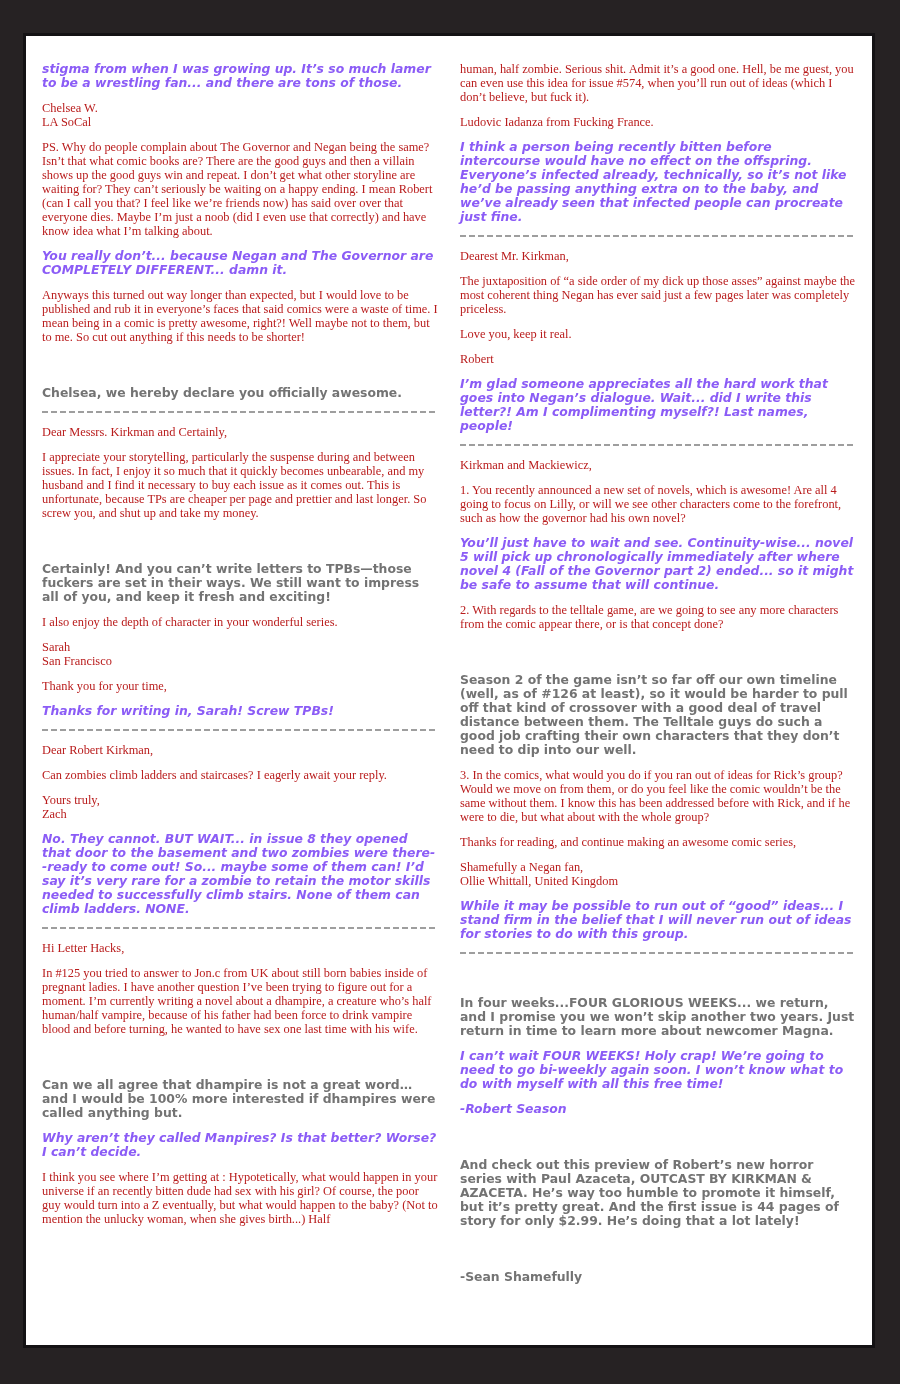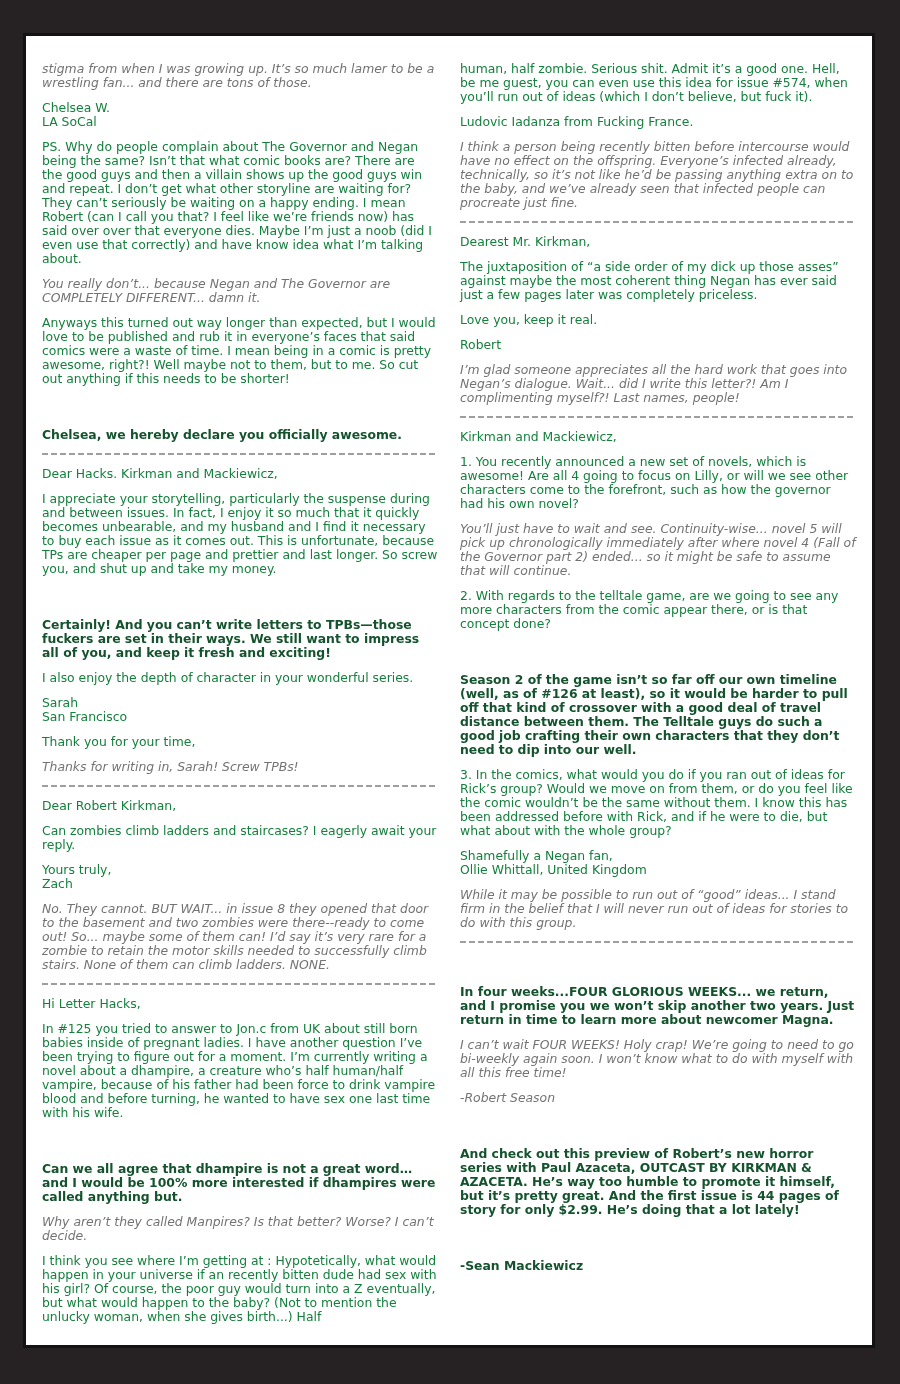"stigma from when I was" .col p.response { color: #737373 -> #8b5cf6; font-weight: normal -> bold }
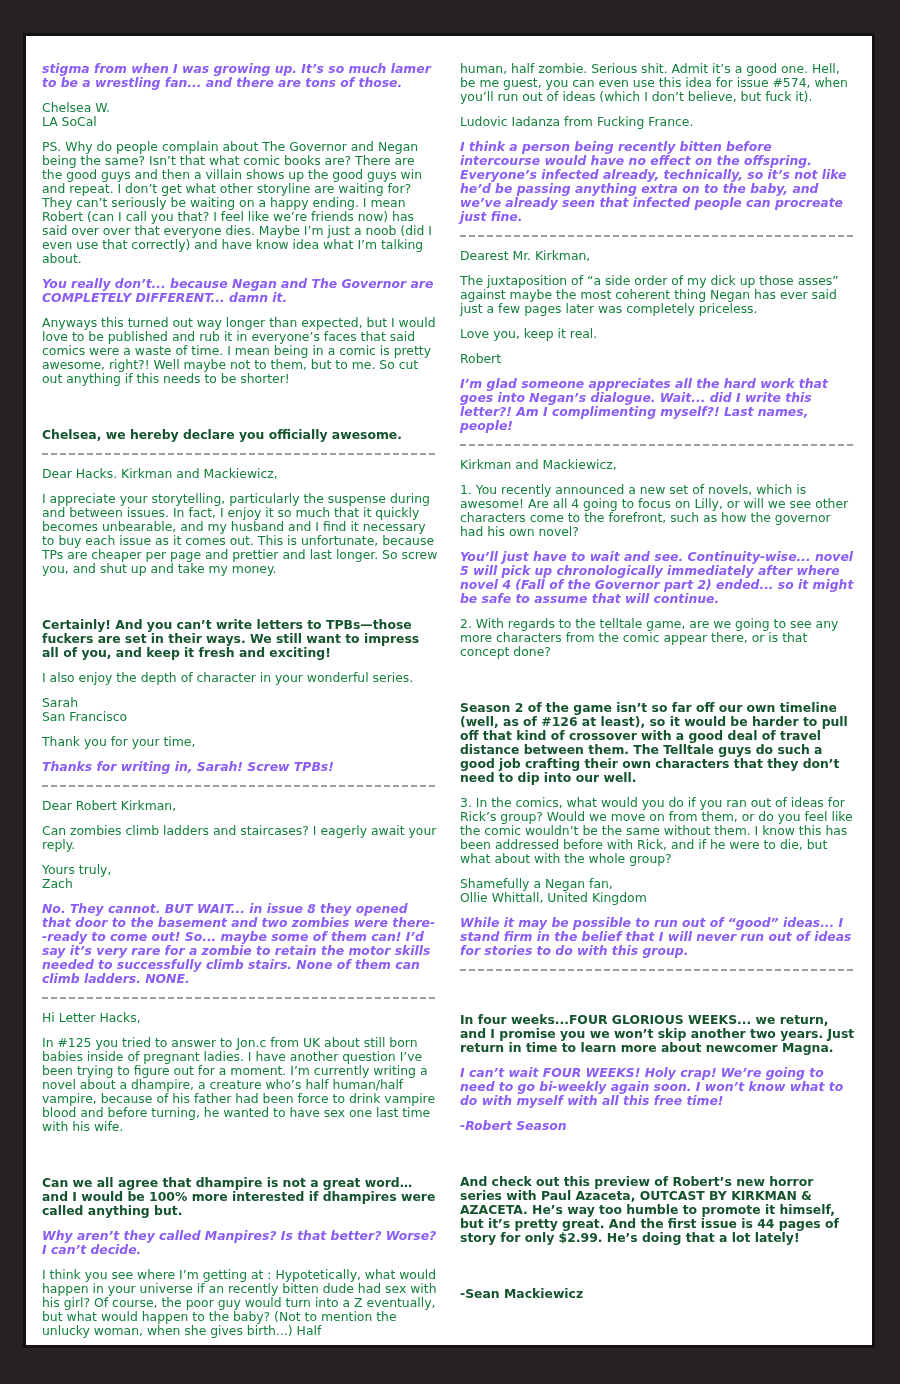"human, half zombie. Serious shit." .col p.plain { color: #15803d -> #b91c1c; font-family: none -> Liberation Serif, serif }
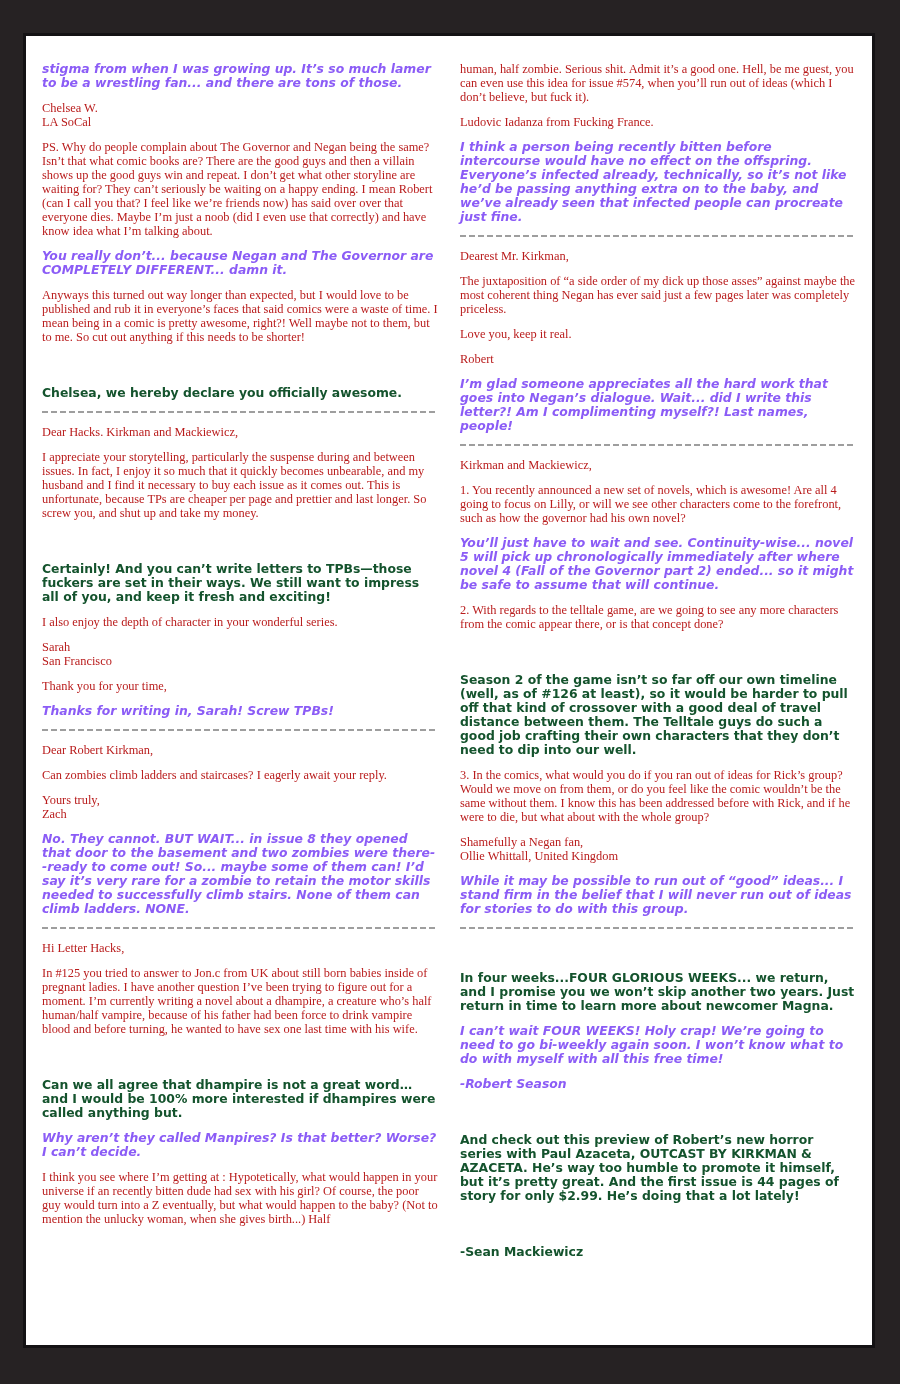"Chelsea, we hereby declare you" .col p.bold { color: #14532d -> #737373 }
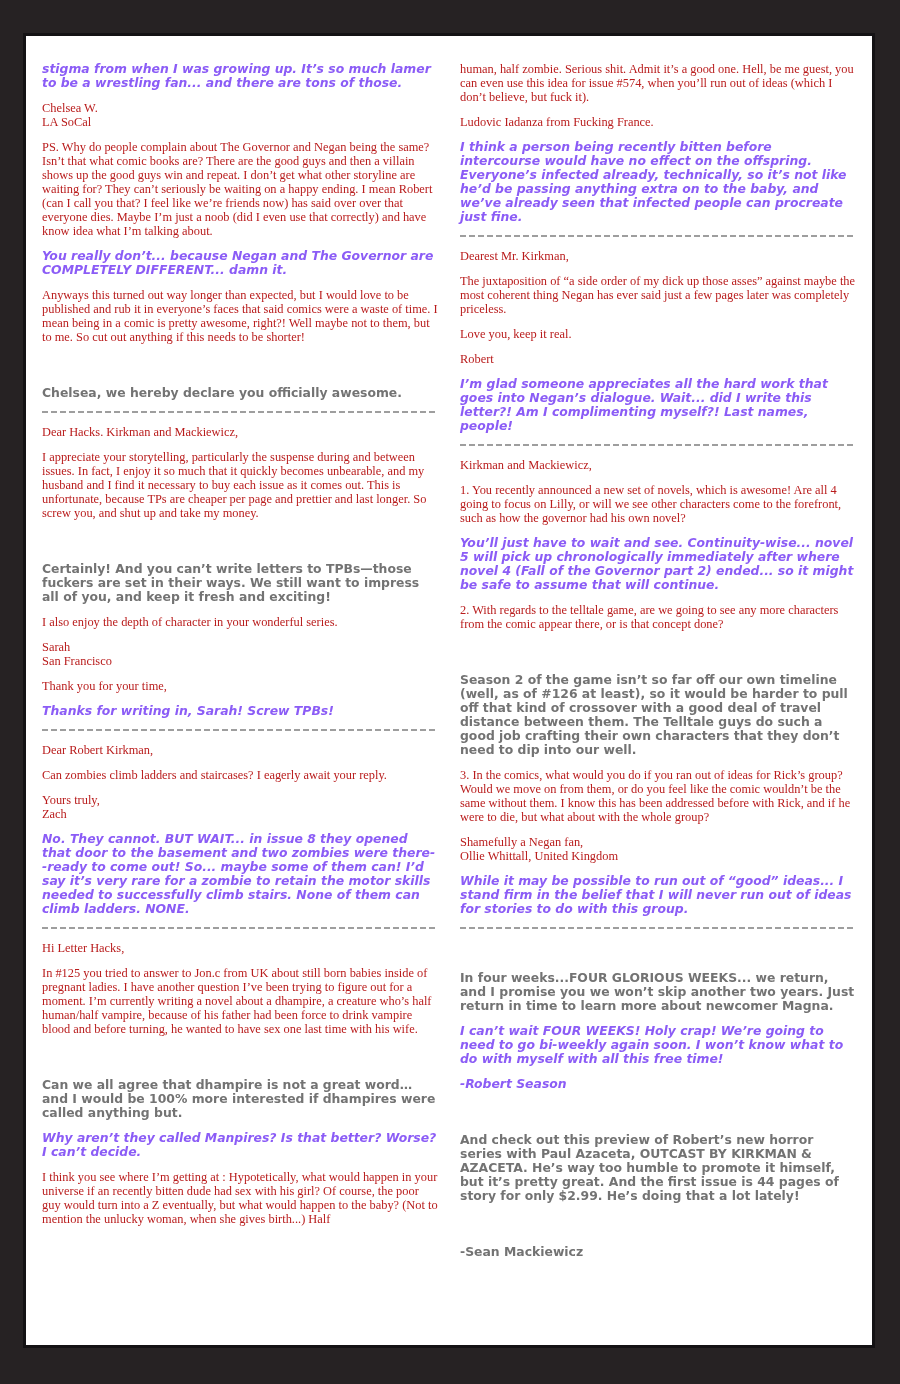"Dear Hacks. Kirkman and Mackiewicz," p.plain { text: Hacks. Kirkman and Mackiewicz -> Messrs. Kirkman and Certainly }
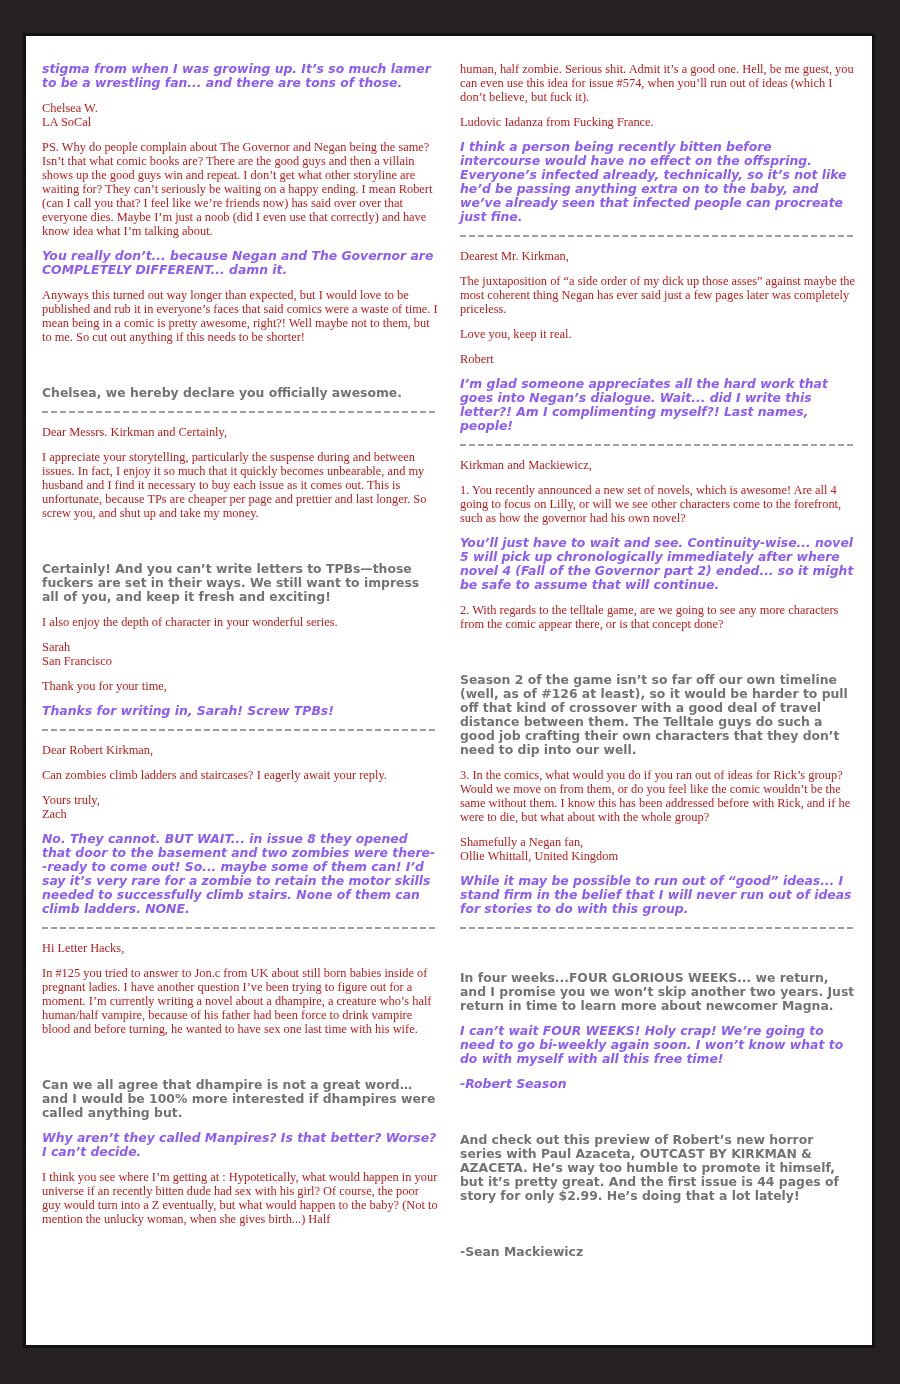"Thanks for reading, and continue" p.plain { html: none -> <p>Thanks for reading, and continue making an awesome comic series,</p> }
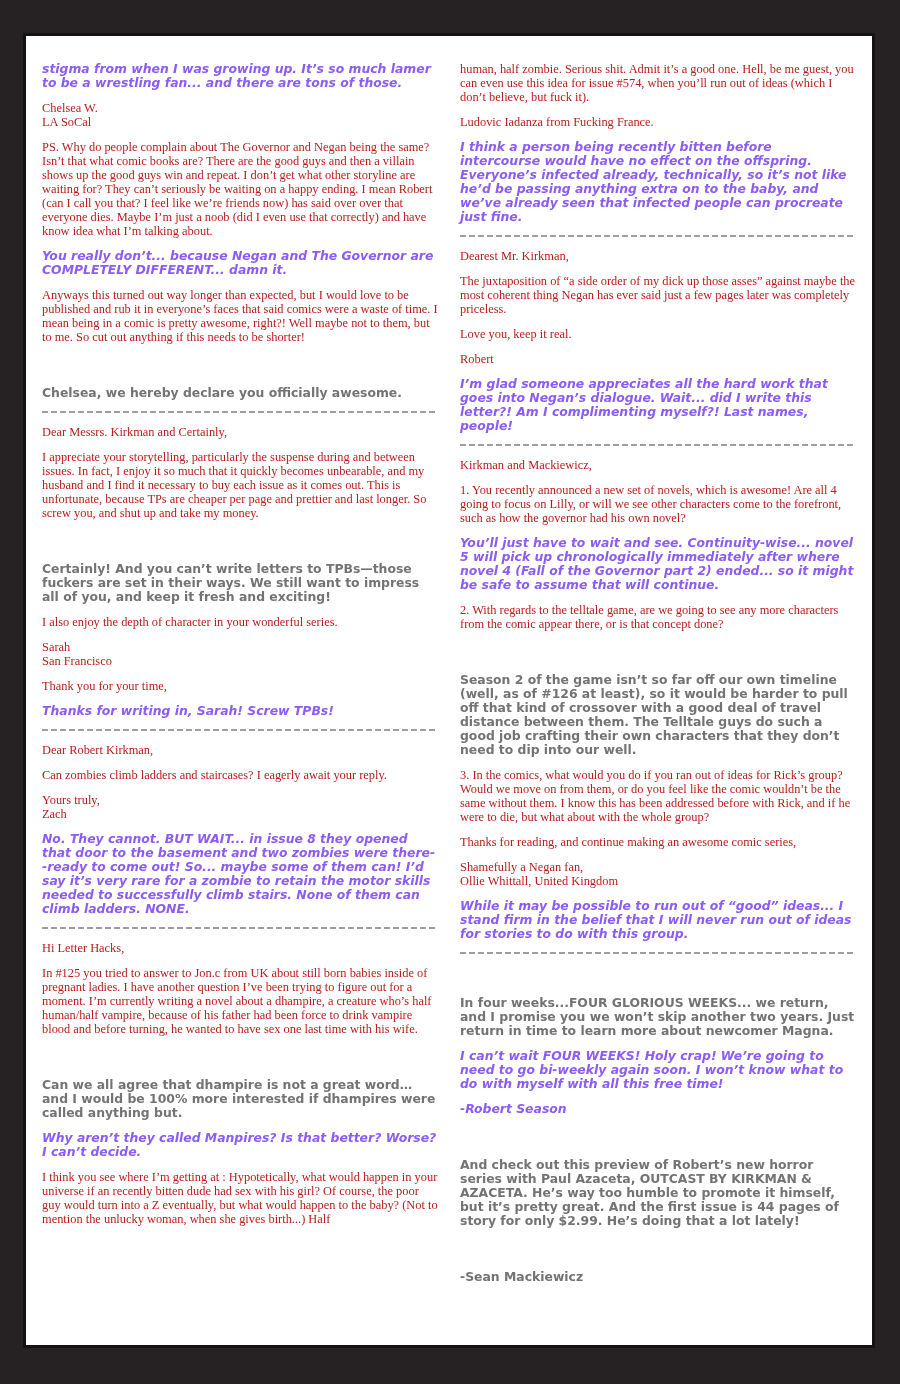"-Sean Mackiewicz" p.bold { text: Mackiewicz -> Shamefully }
